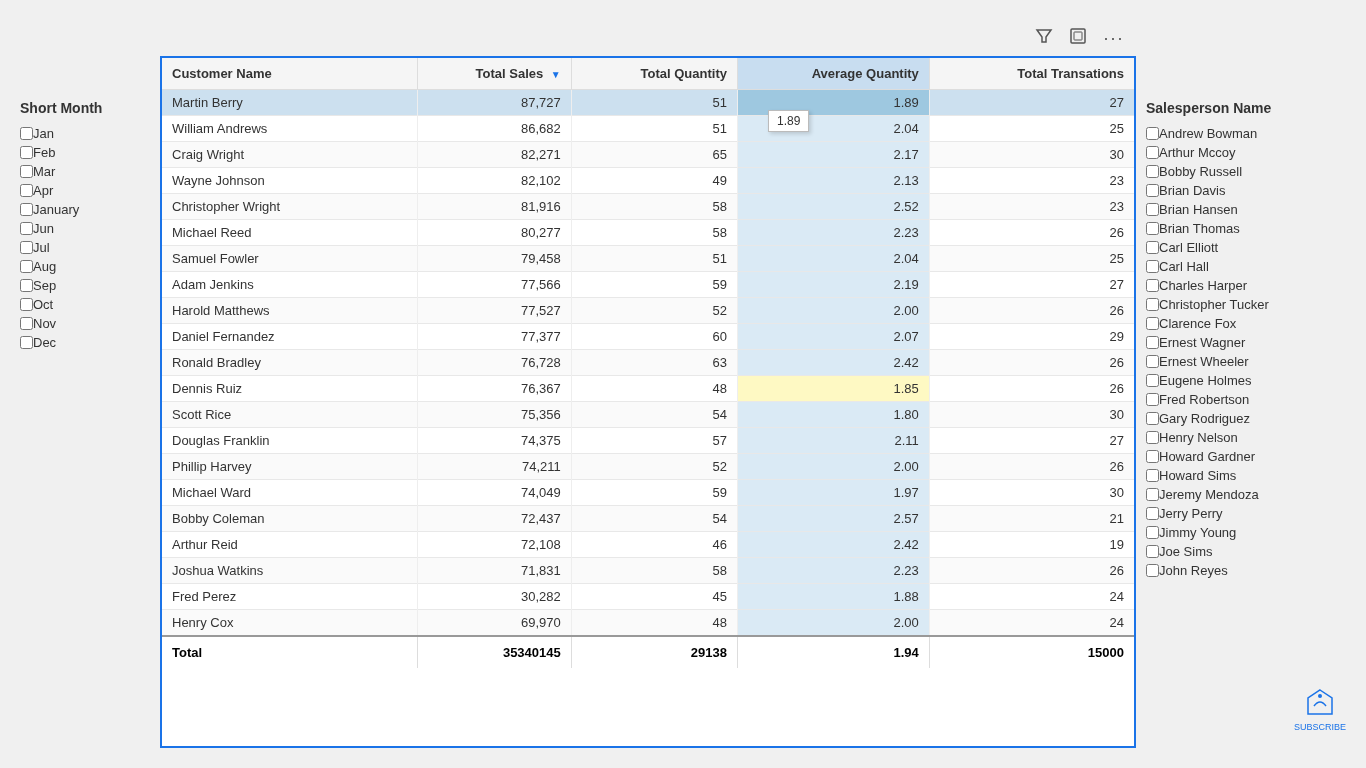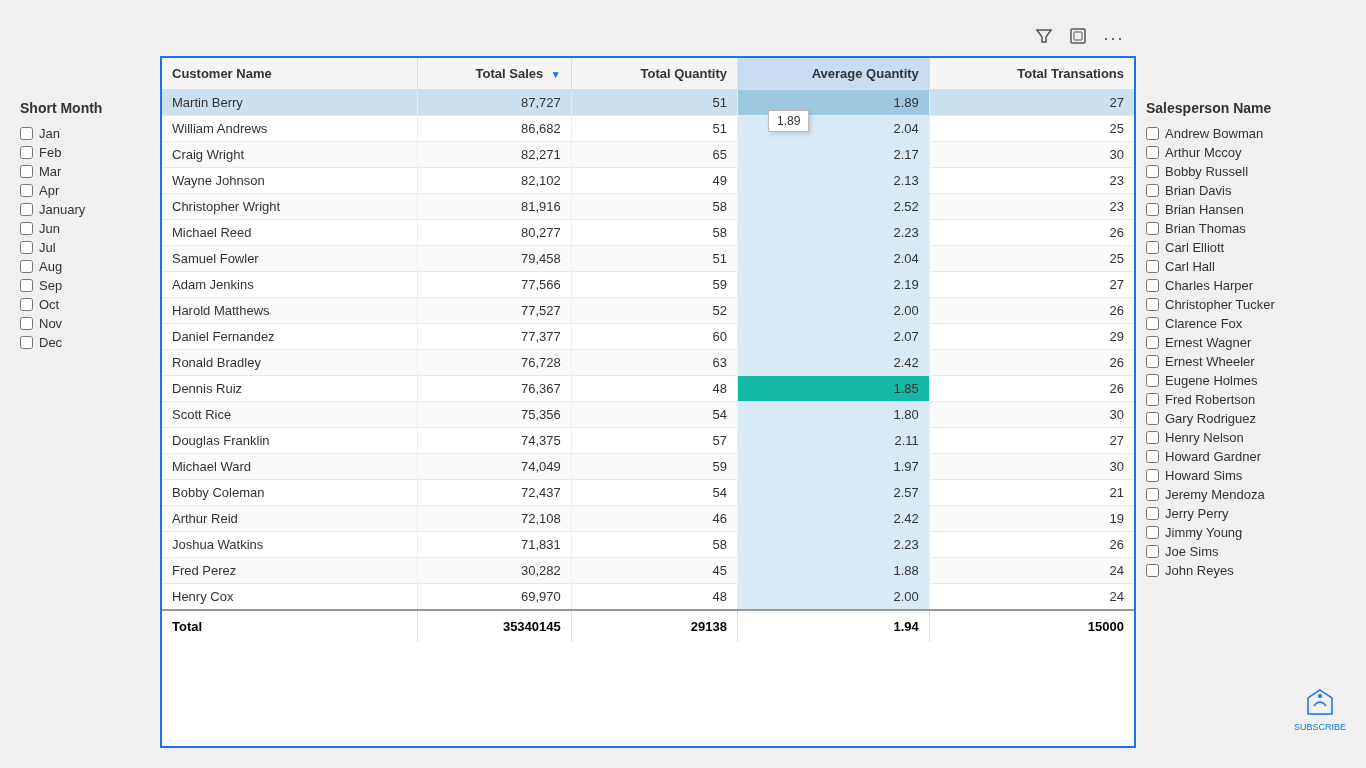"Jan" .checkbox-item { gap: 6px -> none }
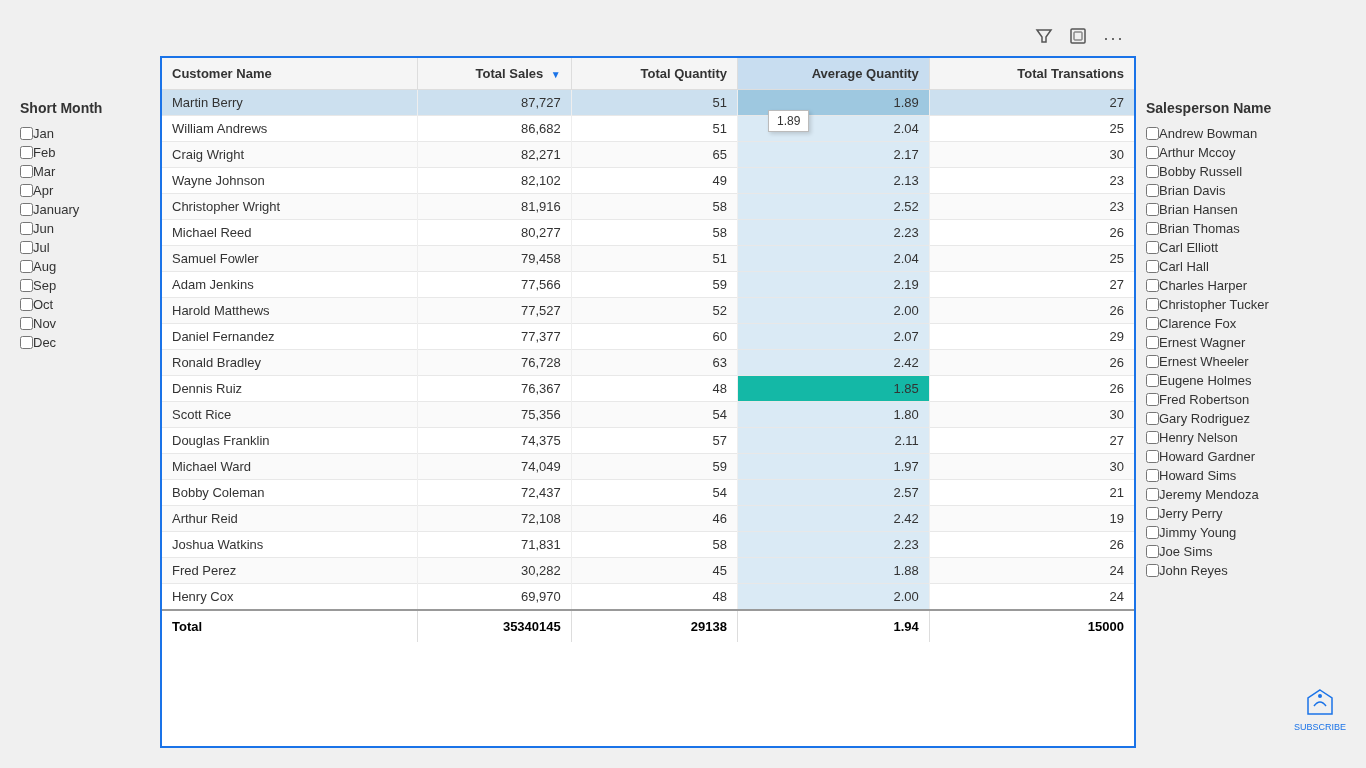"1.85" td.num-col { background: #14b8a6 -> #fef9c3 }
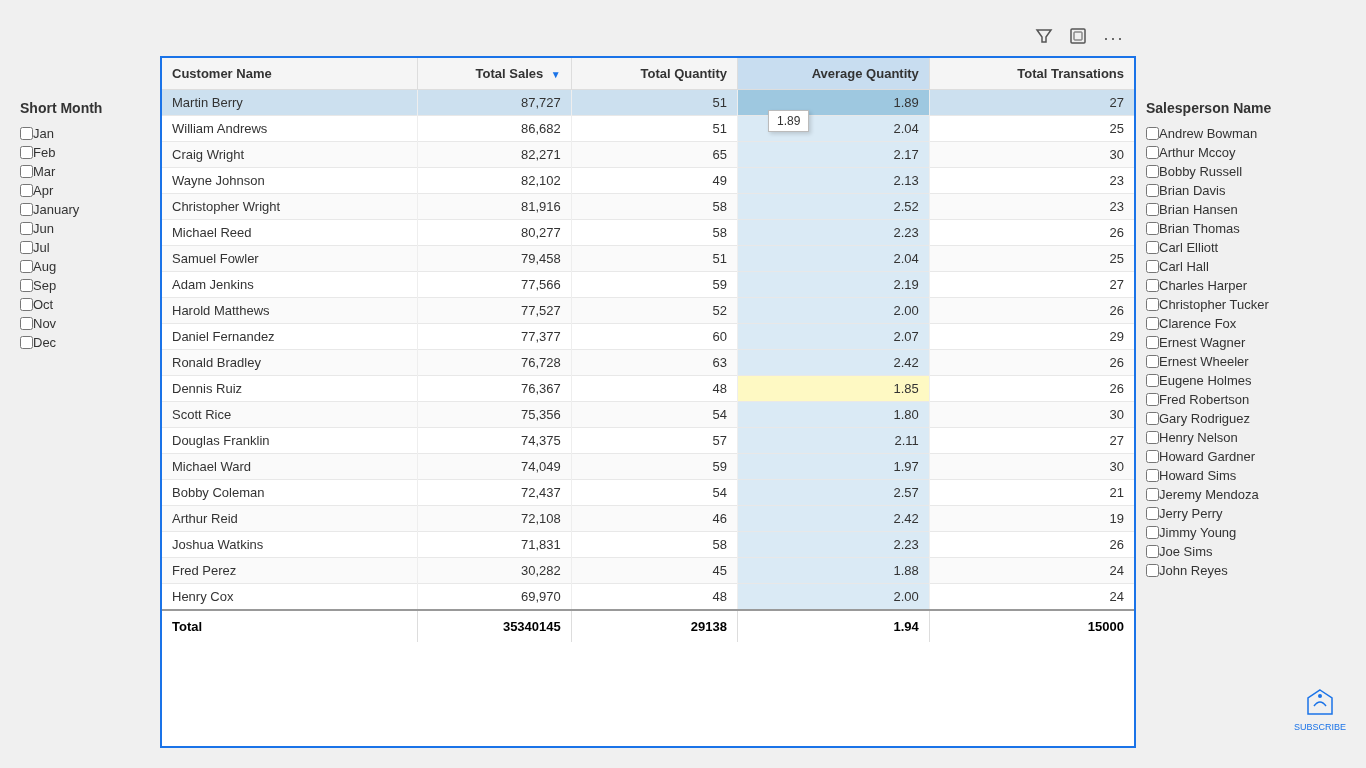"Phillip Harvey" tr { html: none -> <tr> <td>Phillip Harvey</td> <td>74,211</td> <td>52</td> <td> 2.00 </td> <td>26</td> </tr> }
